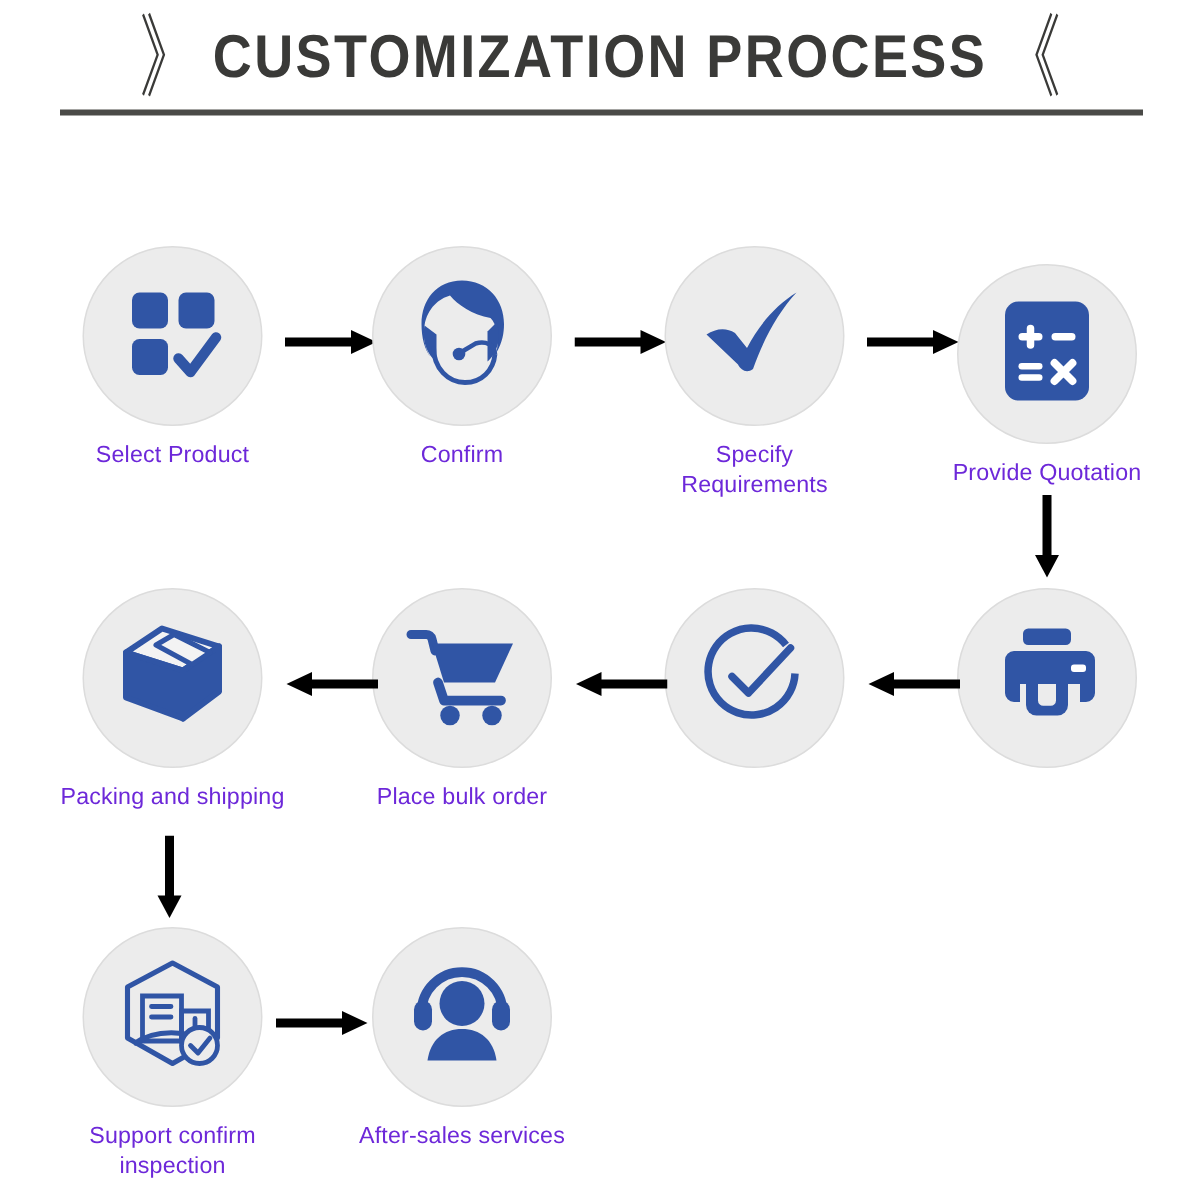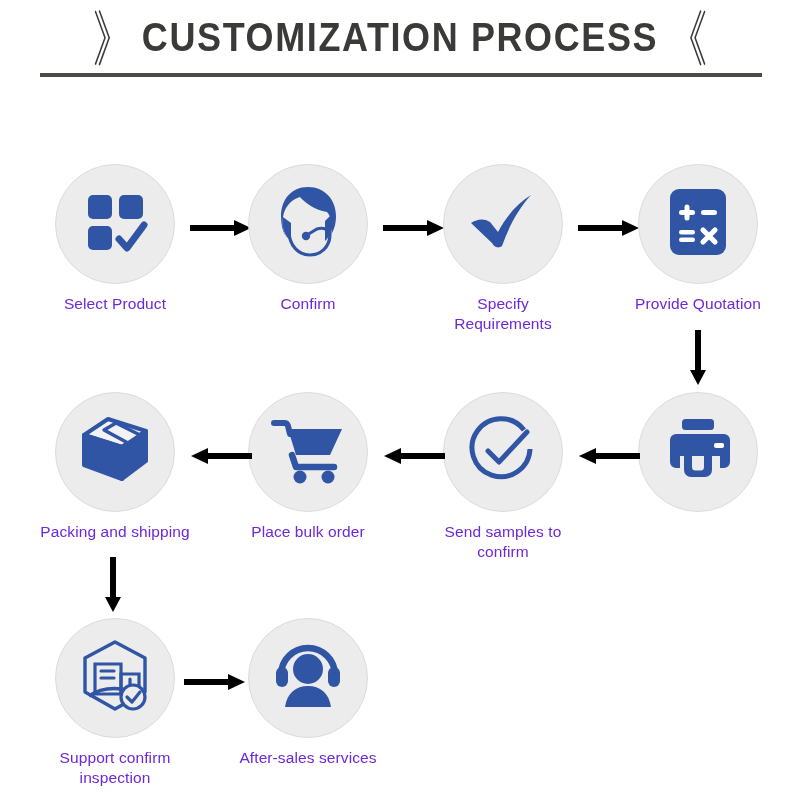"Provide Quotation" div.node { top: 164px -> 176px }
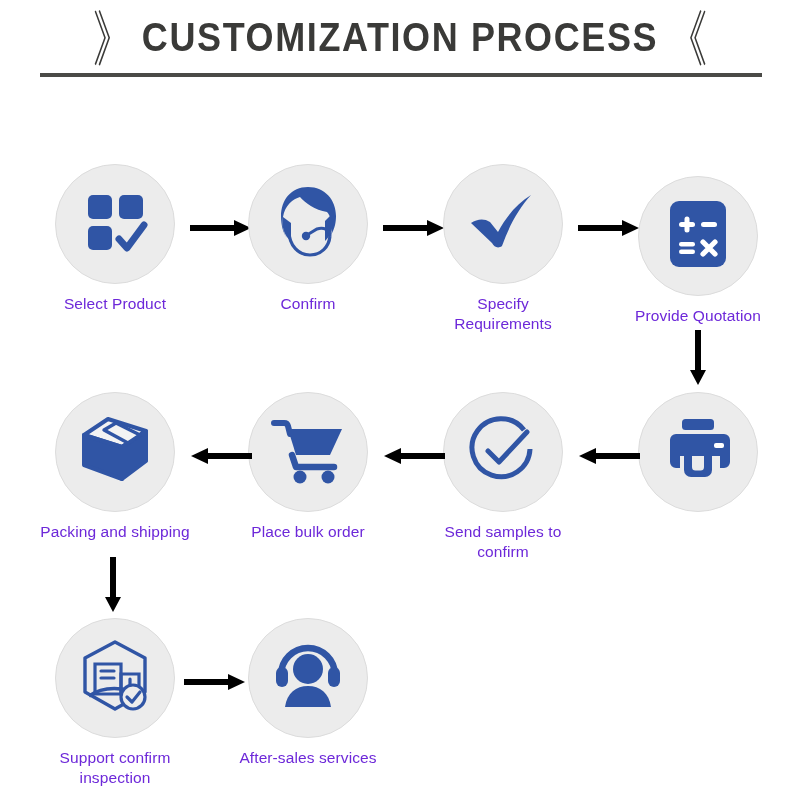"Send samples to confirm" div.node-label { html: <div>Send samples to confirm</div> -> none }
